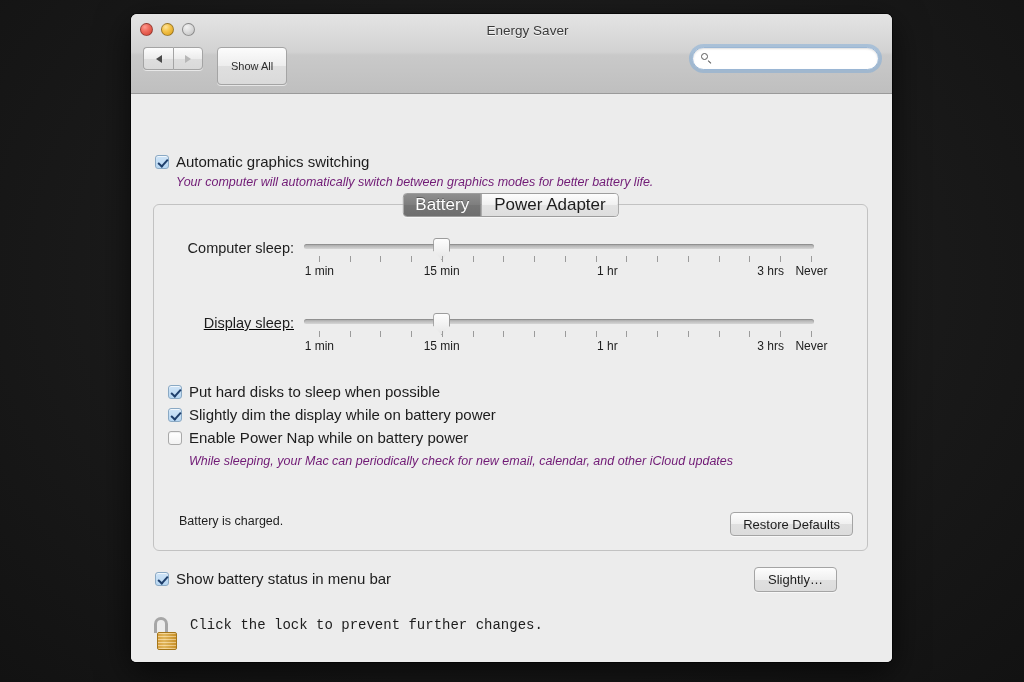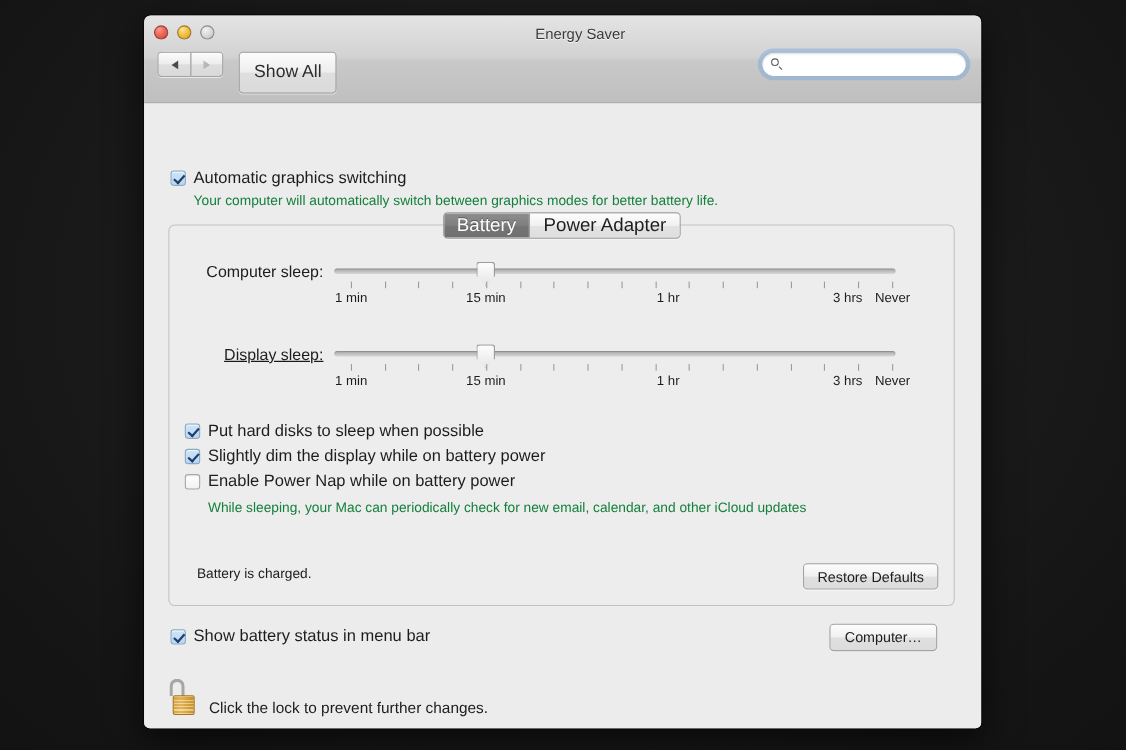"Show All" .showall { font-size: 16px -> 11px }
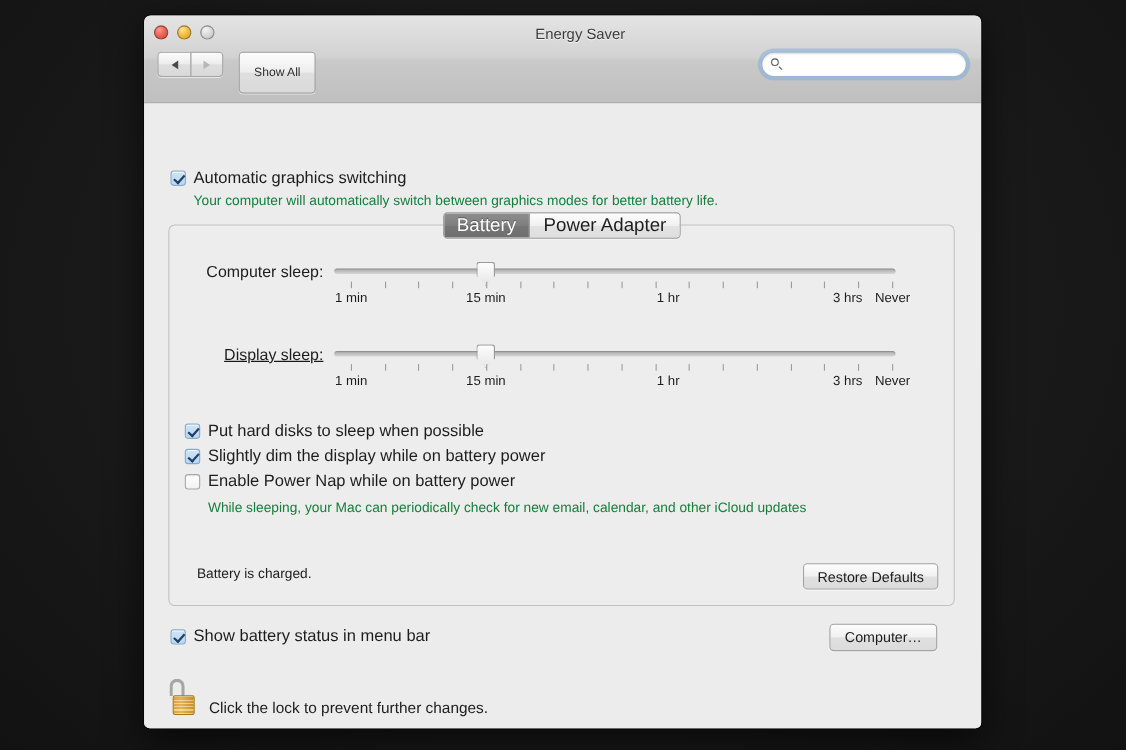"Your computer will automatically switch" .subtext { color: #15803d -> #701a75; font-style: none -> italic }
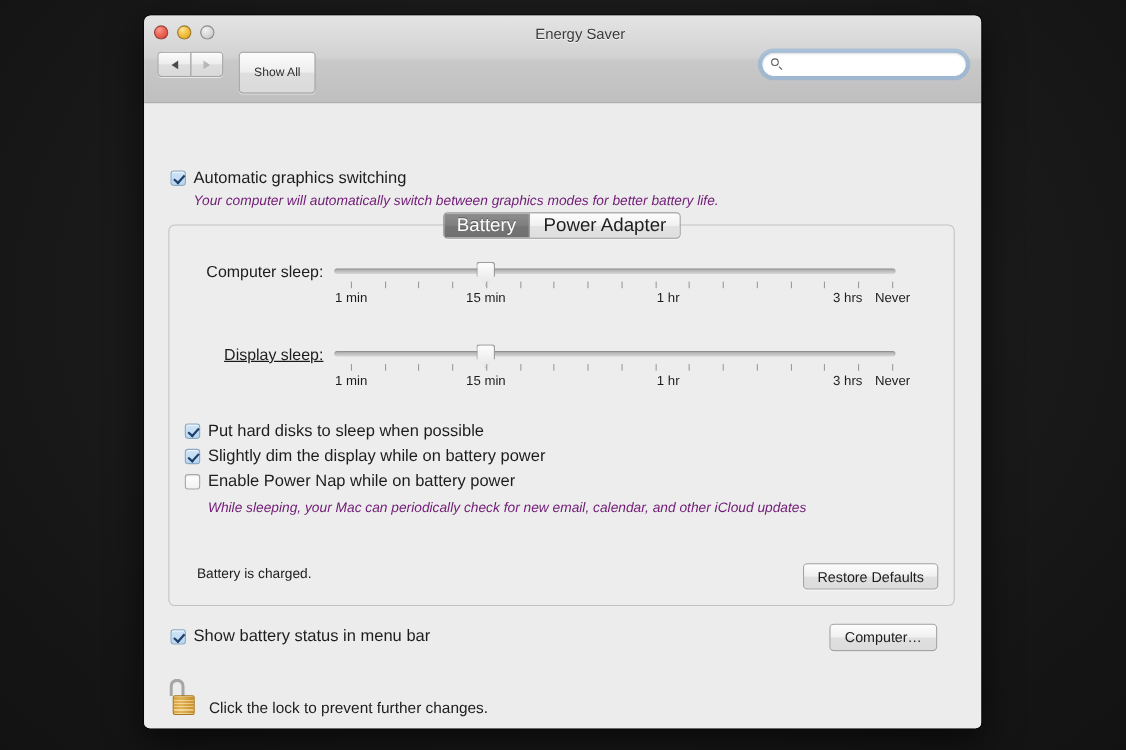"Computer…" div.btn { text: Computer -> Slightly }
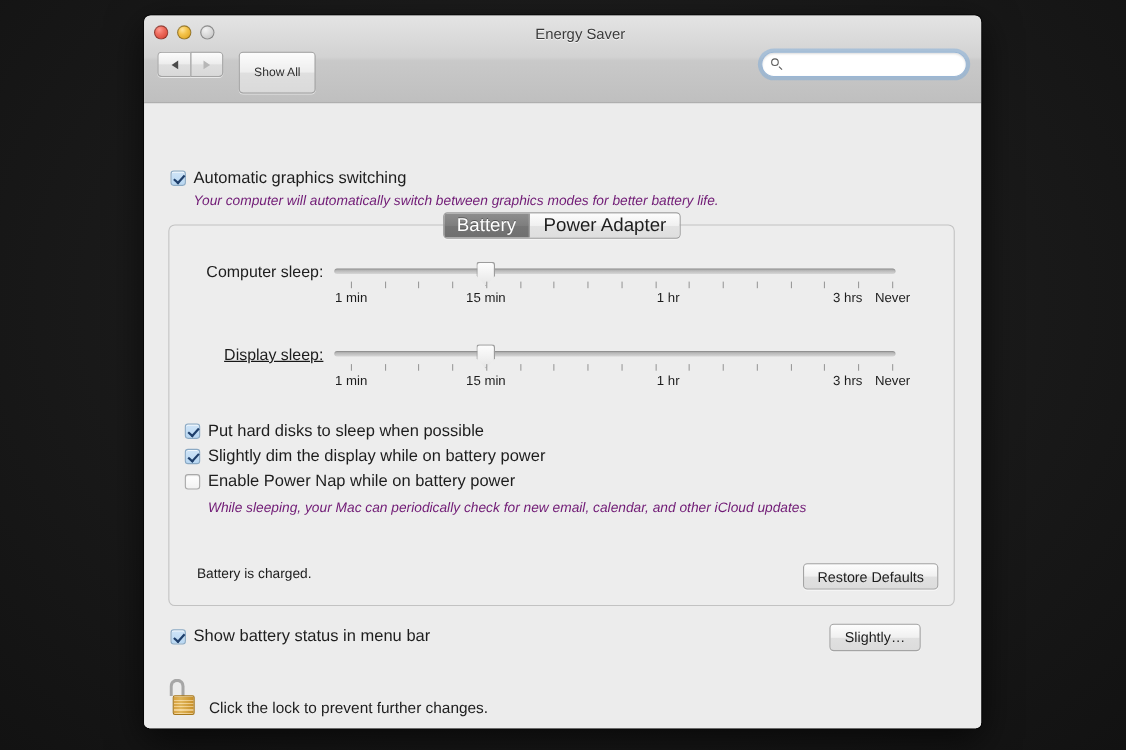"Click the lock to prevent" .lockrow { align-items: flex-end -> flex-start; font-family: none -> Liberation Mono, monospace }
